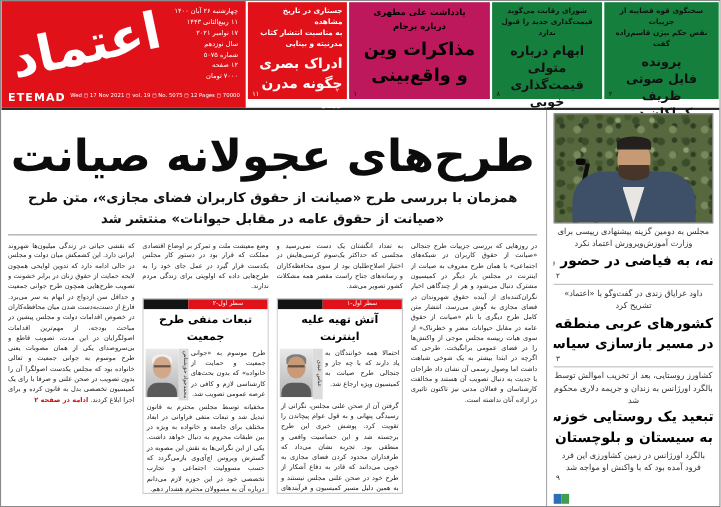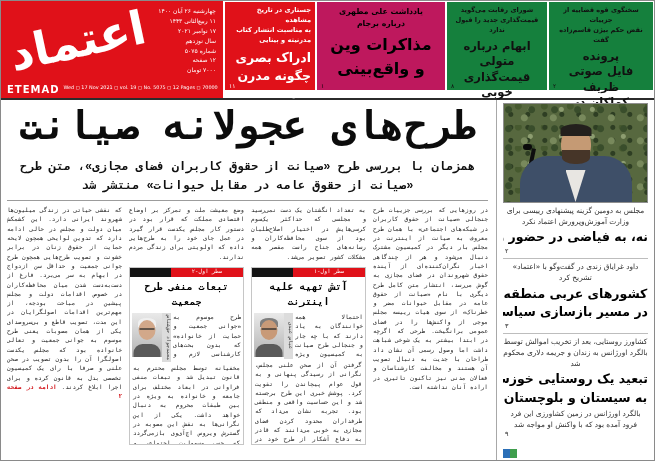"طرحهای عجولانه صیانت" .bodyarea { font-family: Liberation Mono, monospace -> none; padding: 2px 8px 0 6px -> 15px 8px 0 6px }
